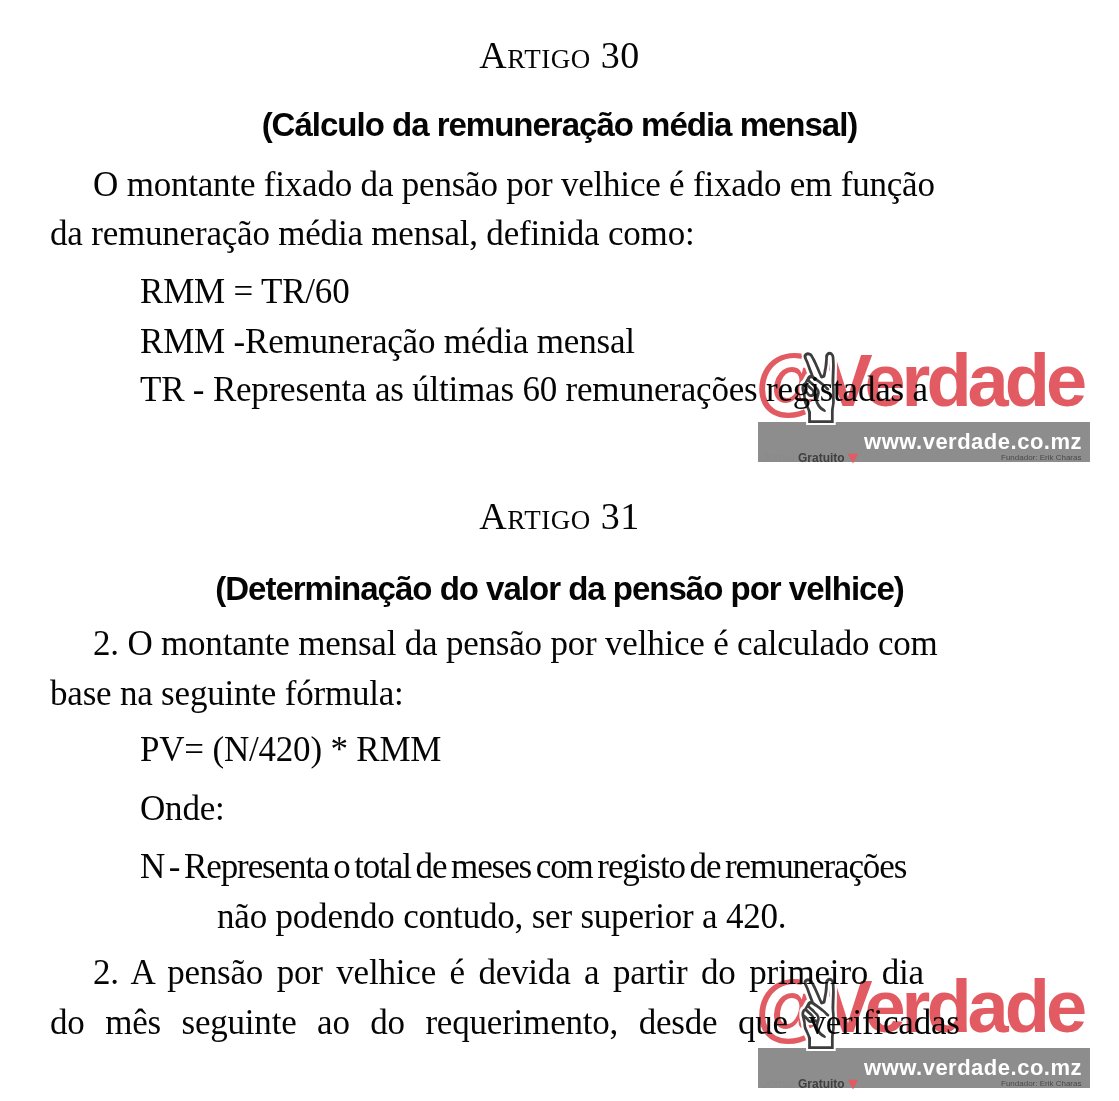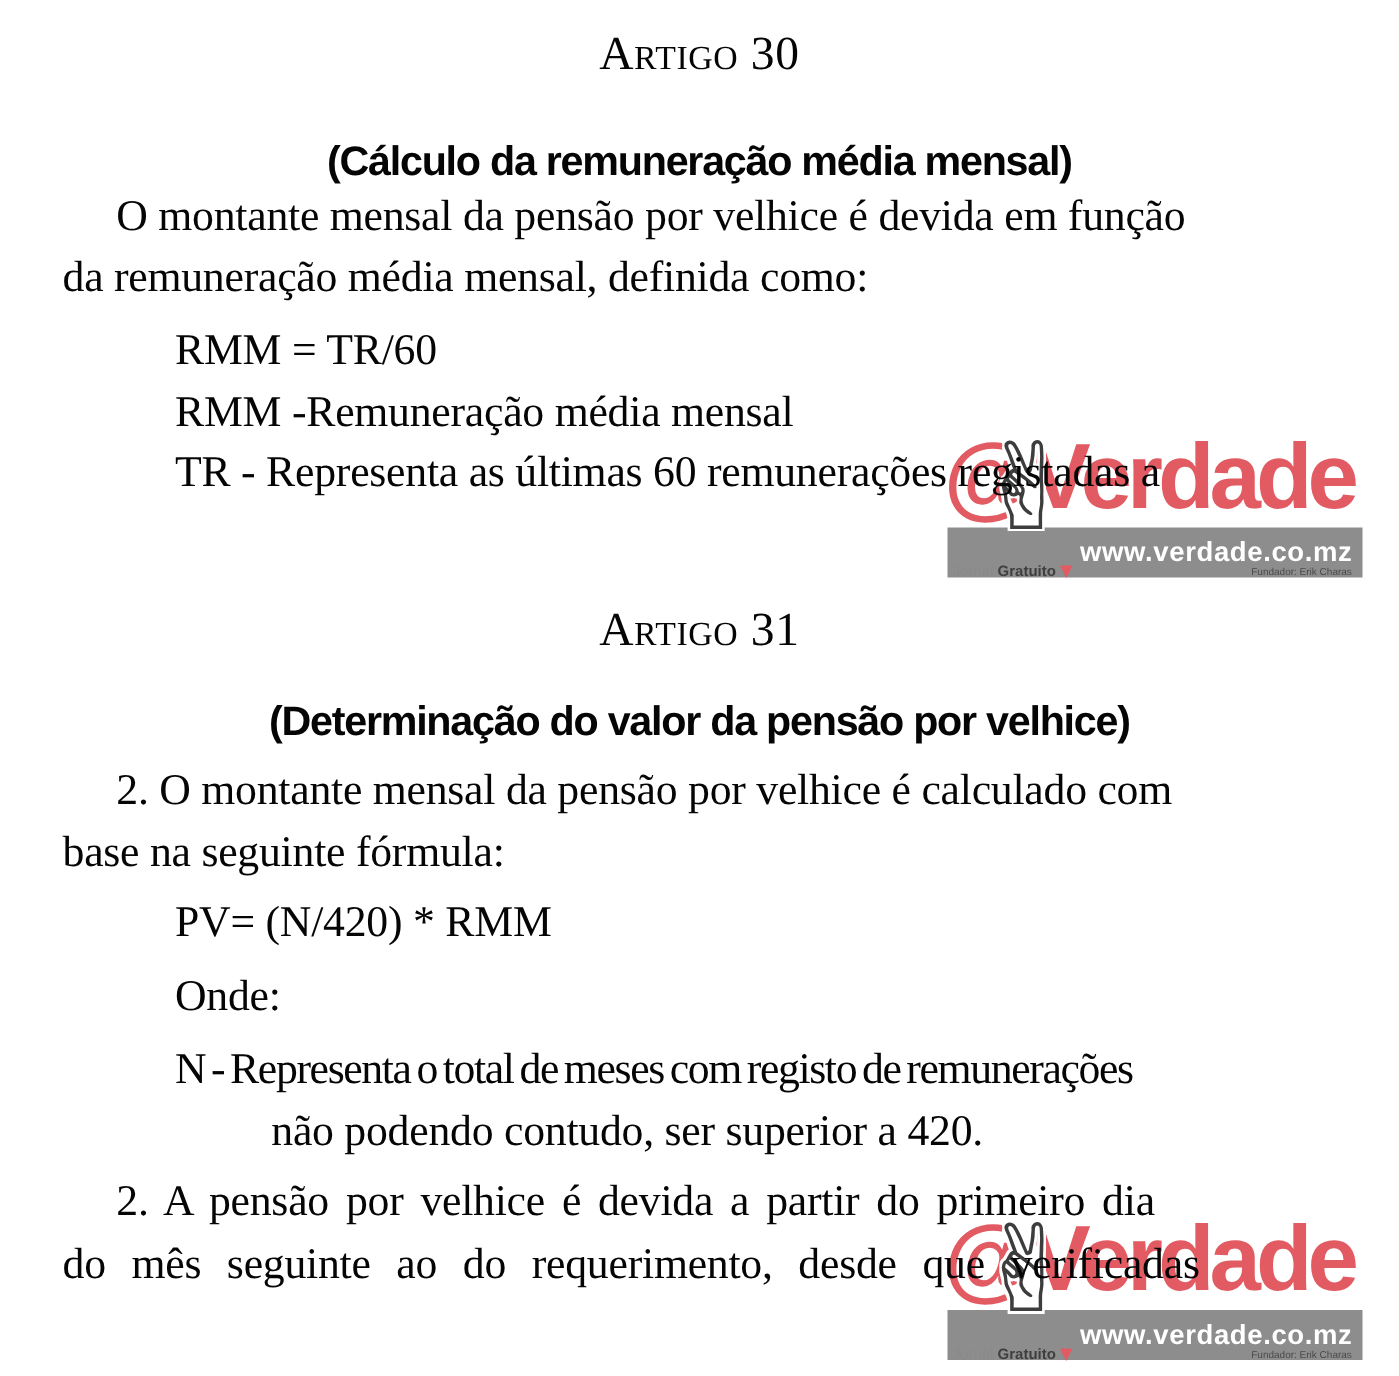"Artigo 30" .line { margin-top: none -> 12px }
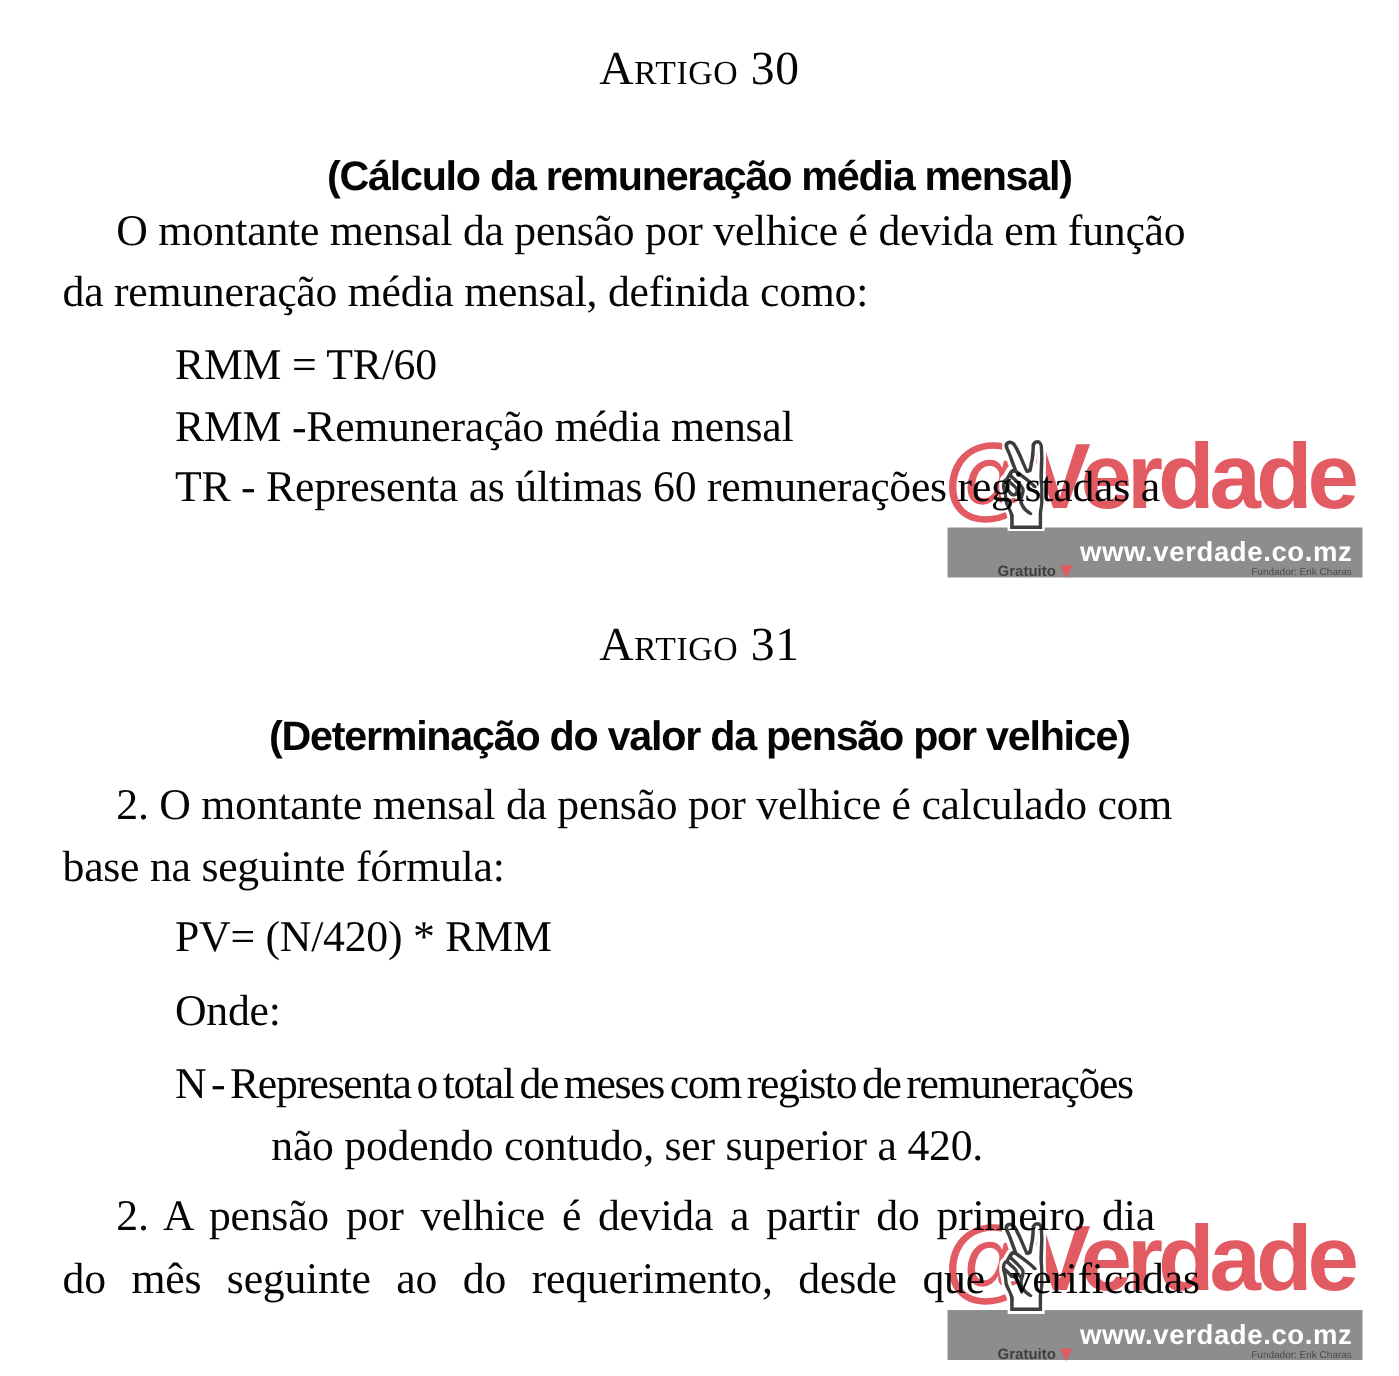"(Cálculo da remuneração média mensal)" div.line { top: 110px -> 94px }
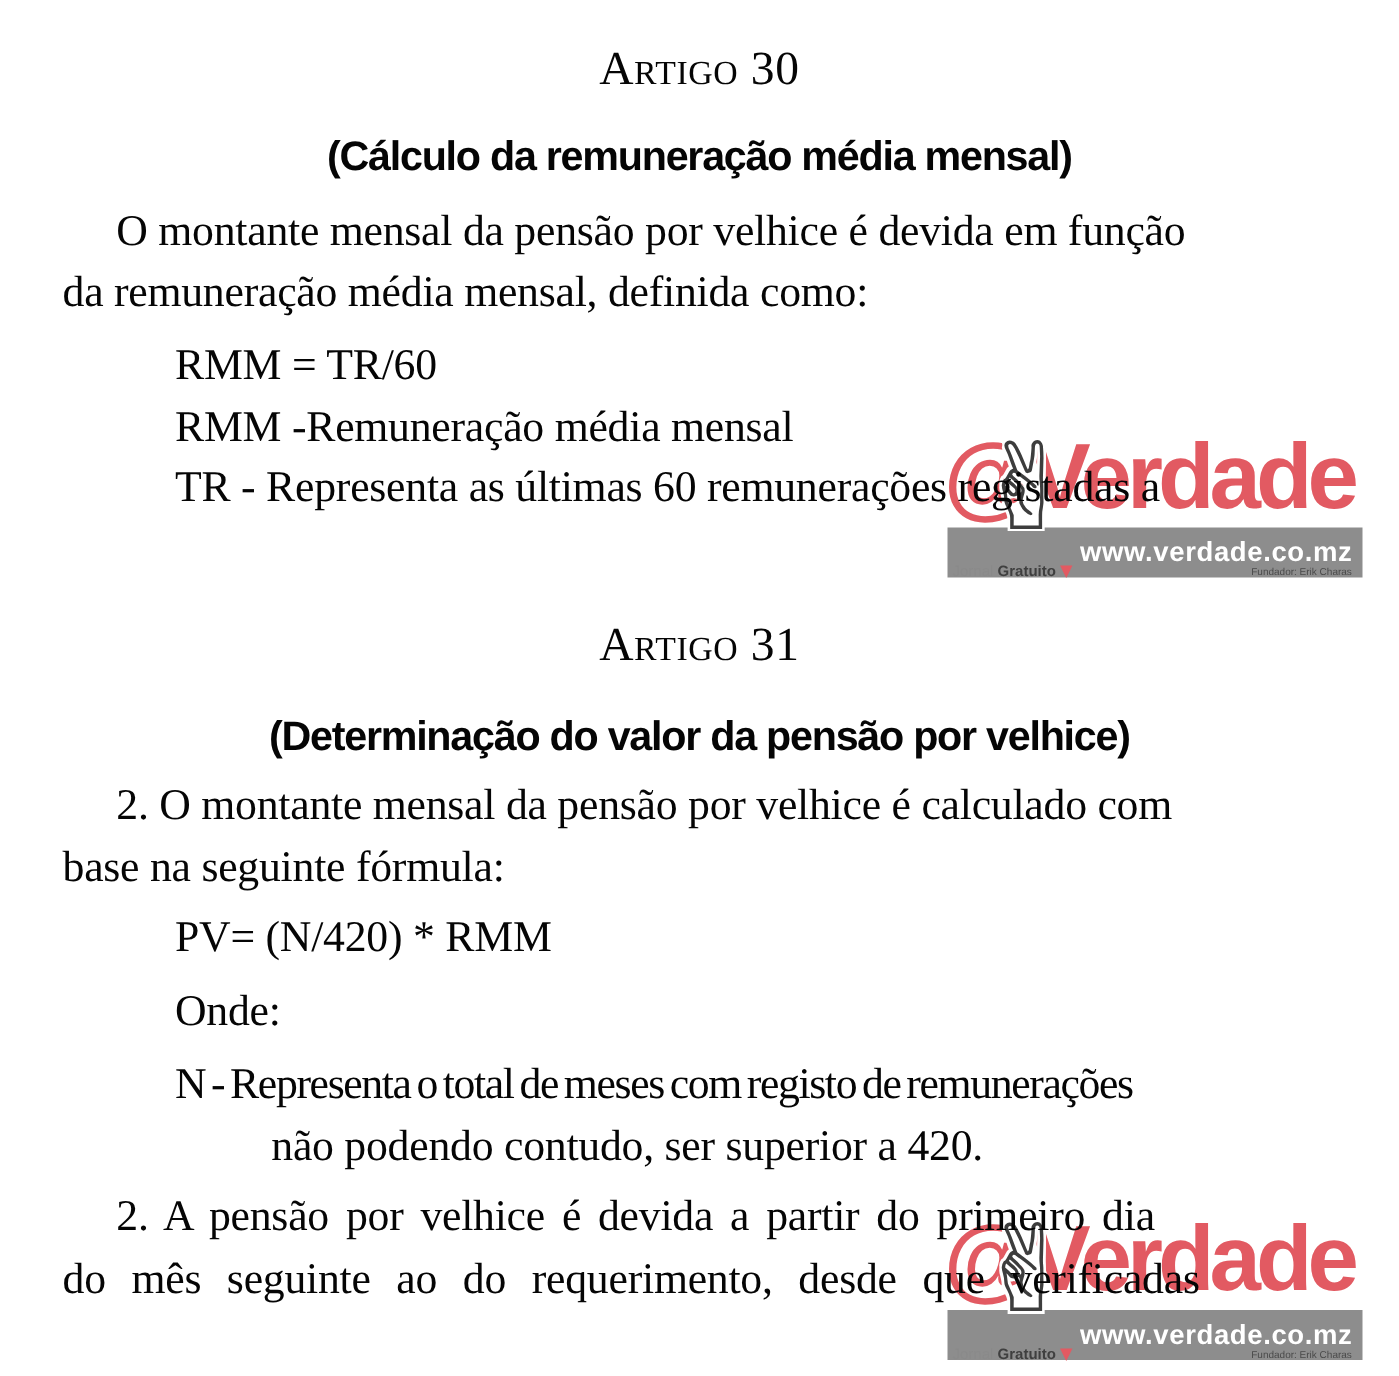"O montante mensal da pensão" div.line { text: mensal da pensão por velhice é devida -> fixado da pensão por velhice é fixado }
